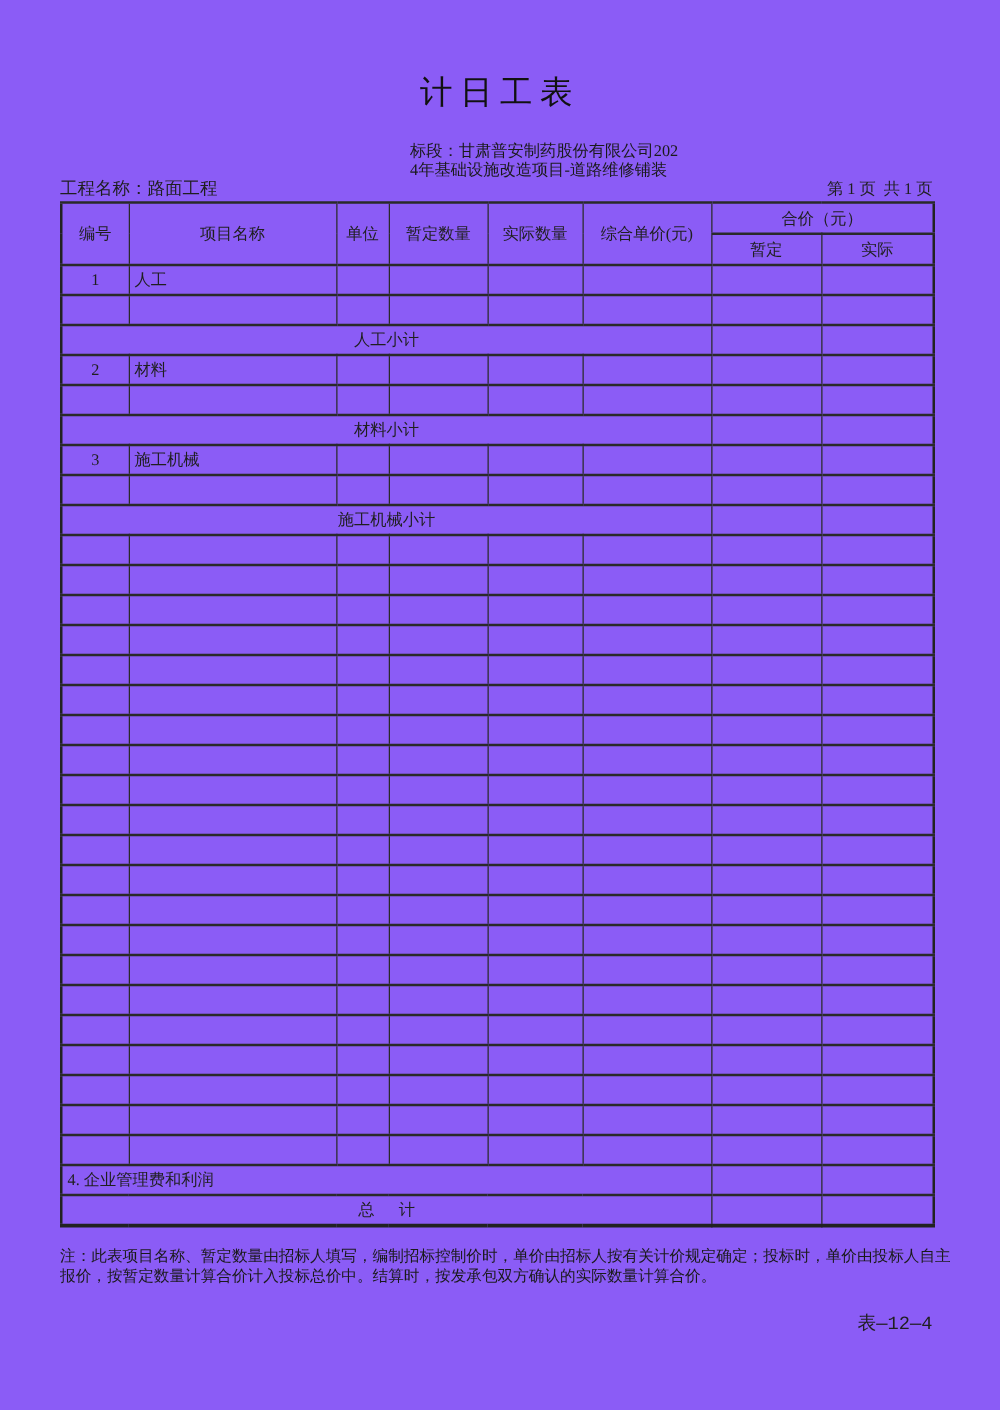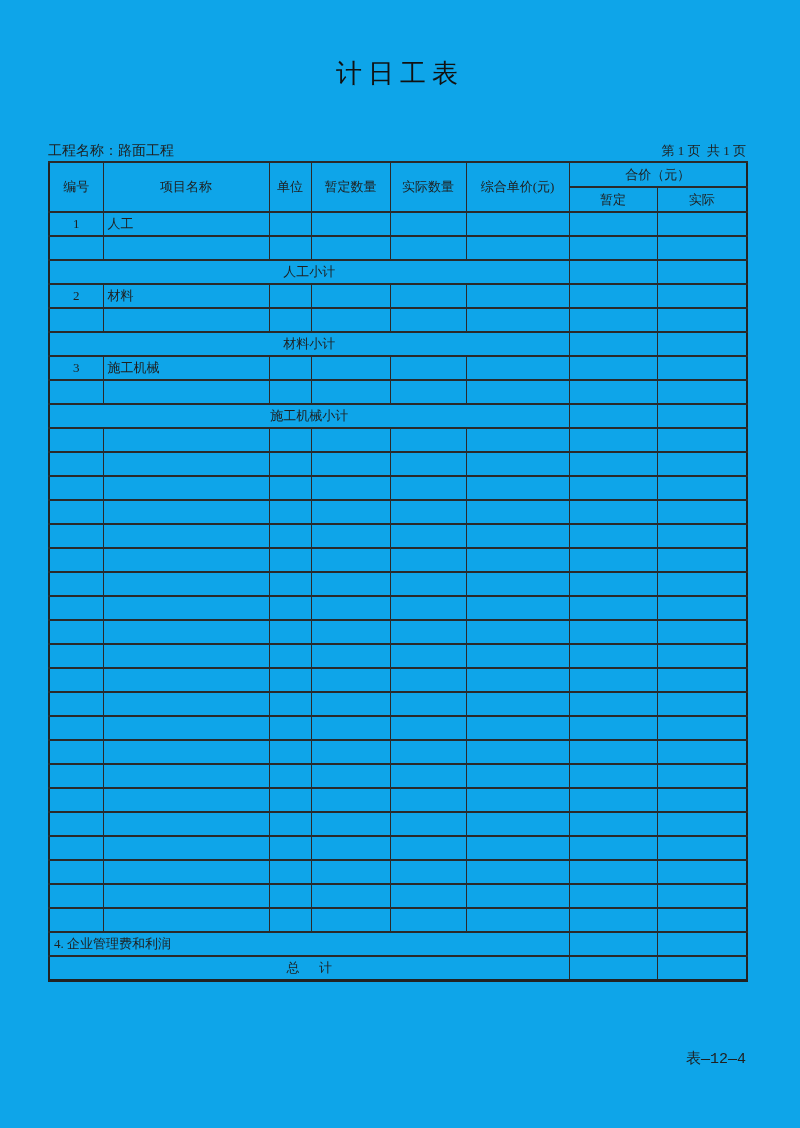"计日工表" .page { background: #0ea5e9 -> #8b5cf6 }
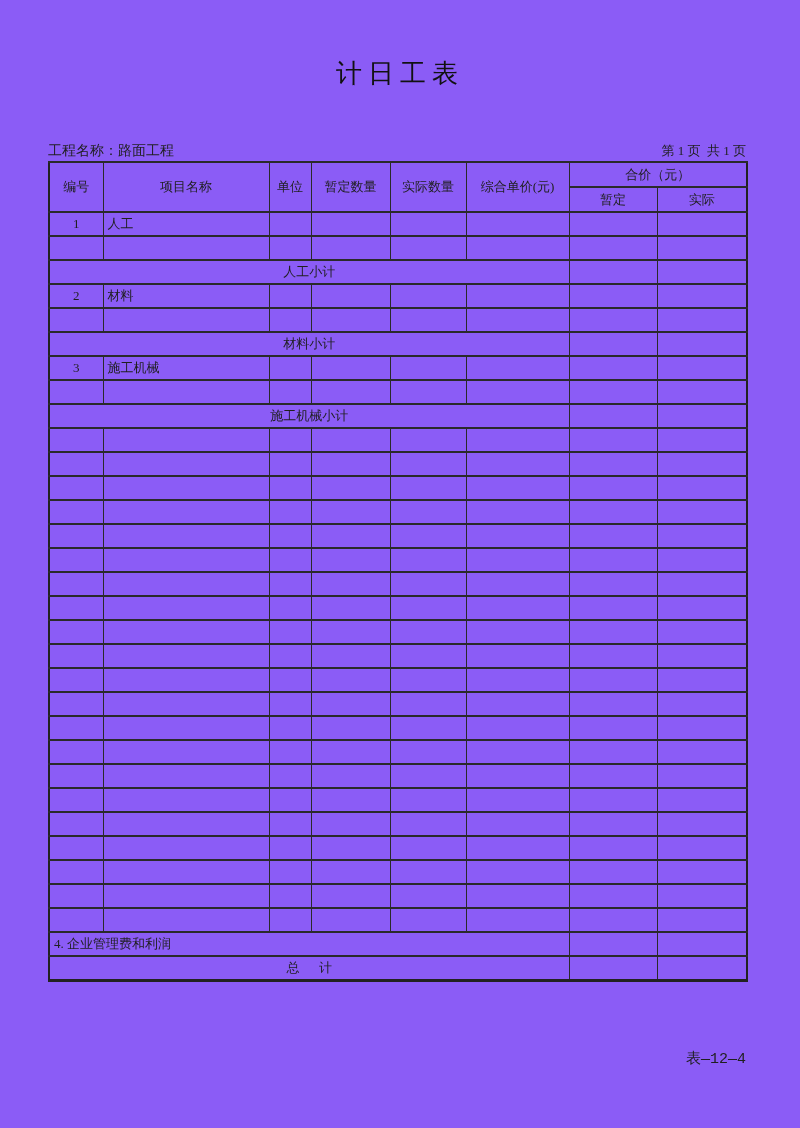"标段：甘肃普安制药股份有限公司202" div.section-label { html: none -> <div>标段：甘肃普安制药股份有限公司202 4年基础设施改造项目-道路维修铺装</div> }
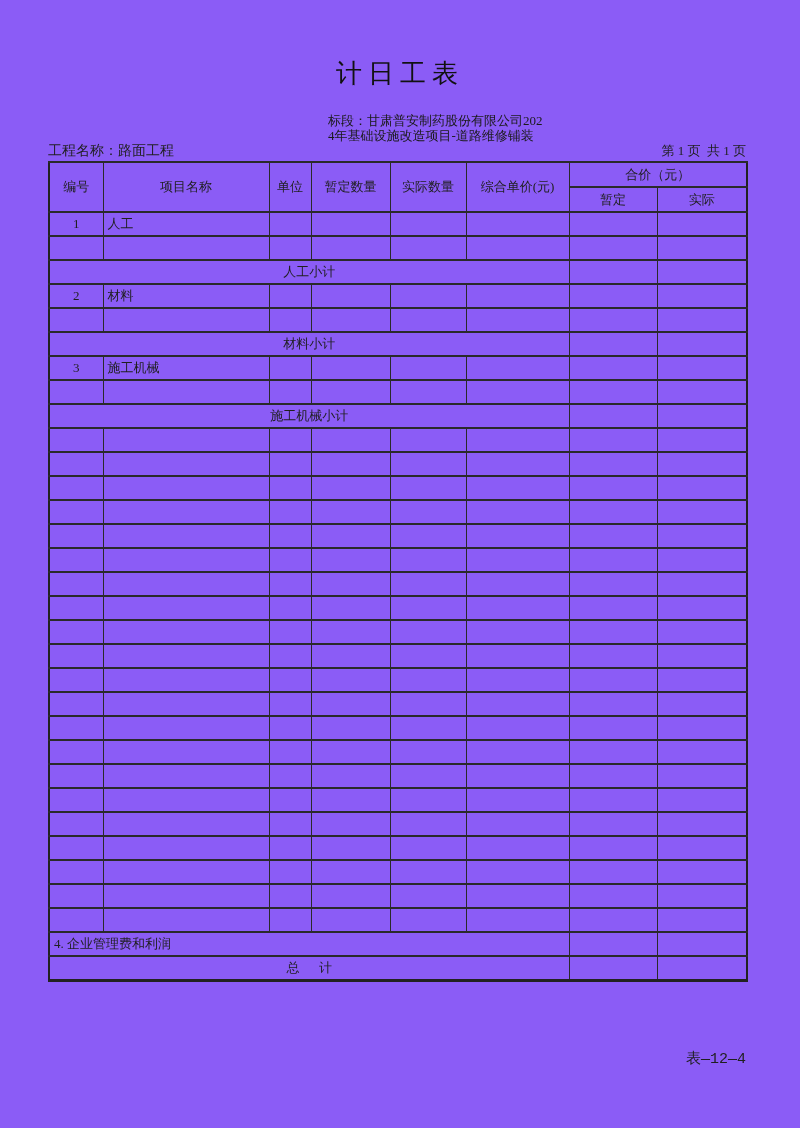"注：此表项目名称、暂定数量由招标人填写，编制招标控制价时，单价由招标人按有关计价" div.note { html: none -> <div>注：此表项目名称、暂定数量由招标人填写，编制招标控制价时，单价由招标人按有关计价规定确定；投标时，单价由投标人自主 报价，按暂定数量计算合价计入投标总价中。结算时，按发承包双方确认的实际数量计算合价。</div> }
